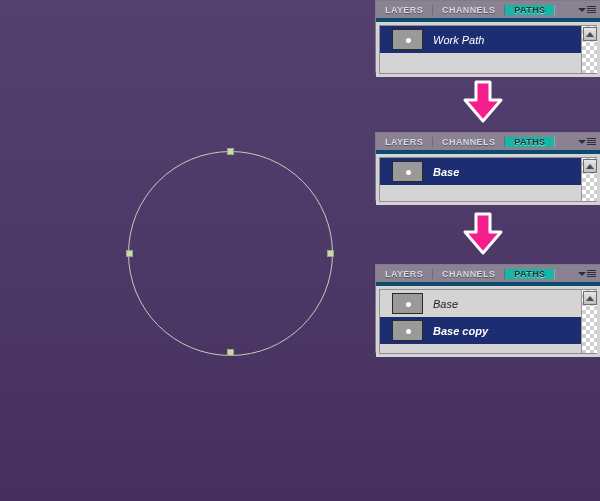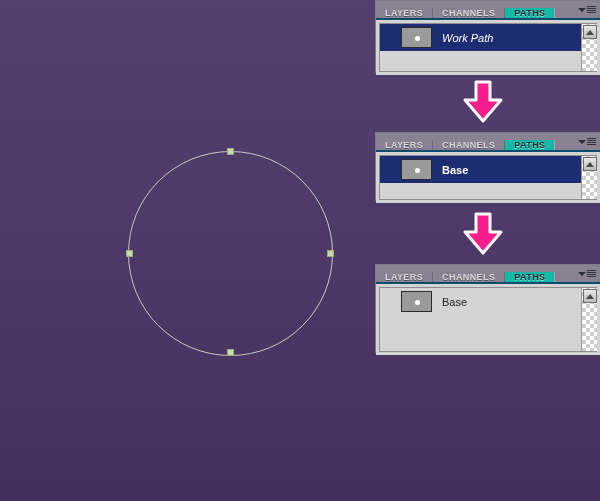"LAYERS" .tabbar { align-items: flex-end -> center; border-bottom: 2px solid #0c4a6e -> 4px solid #0c4a6e }
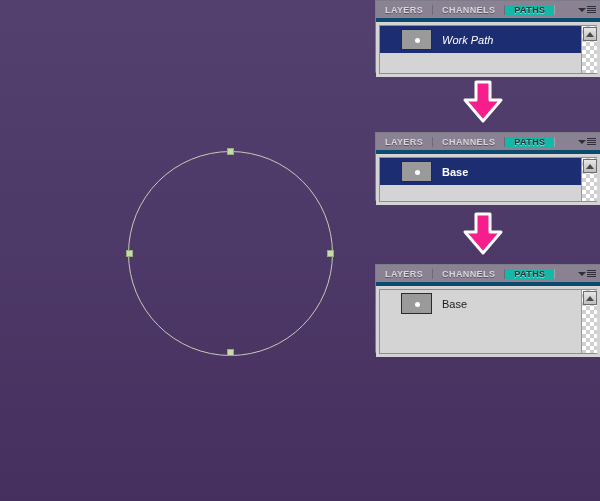"Work Path" .row { padding-left: 21px -> 12px }
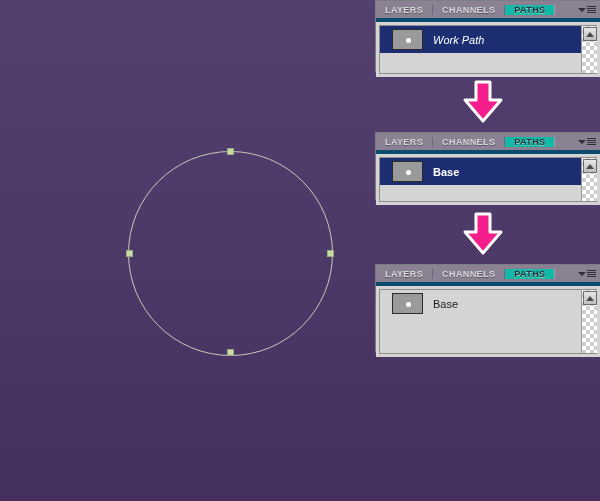"Base" .row-label { font-style: none -> italic }
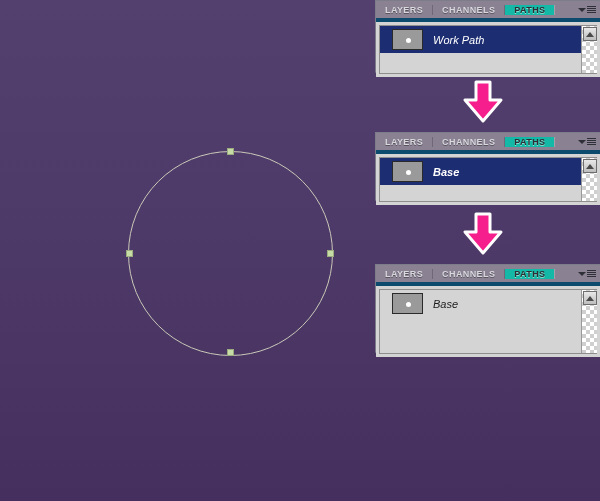"Base copy" div.row { html: none -> <div> <div> <span></span> </div> <div>Base copy</div> </div> }
